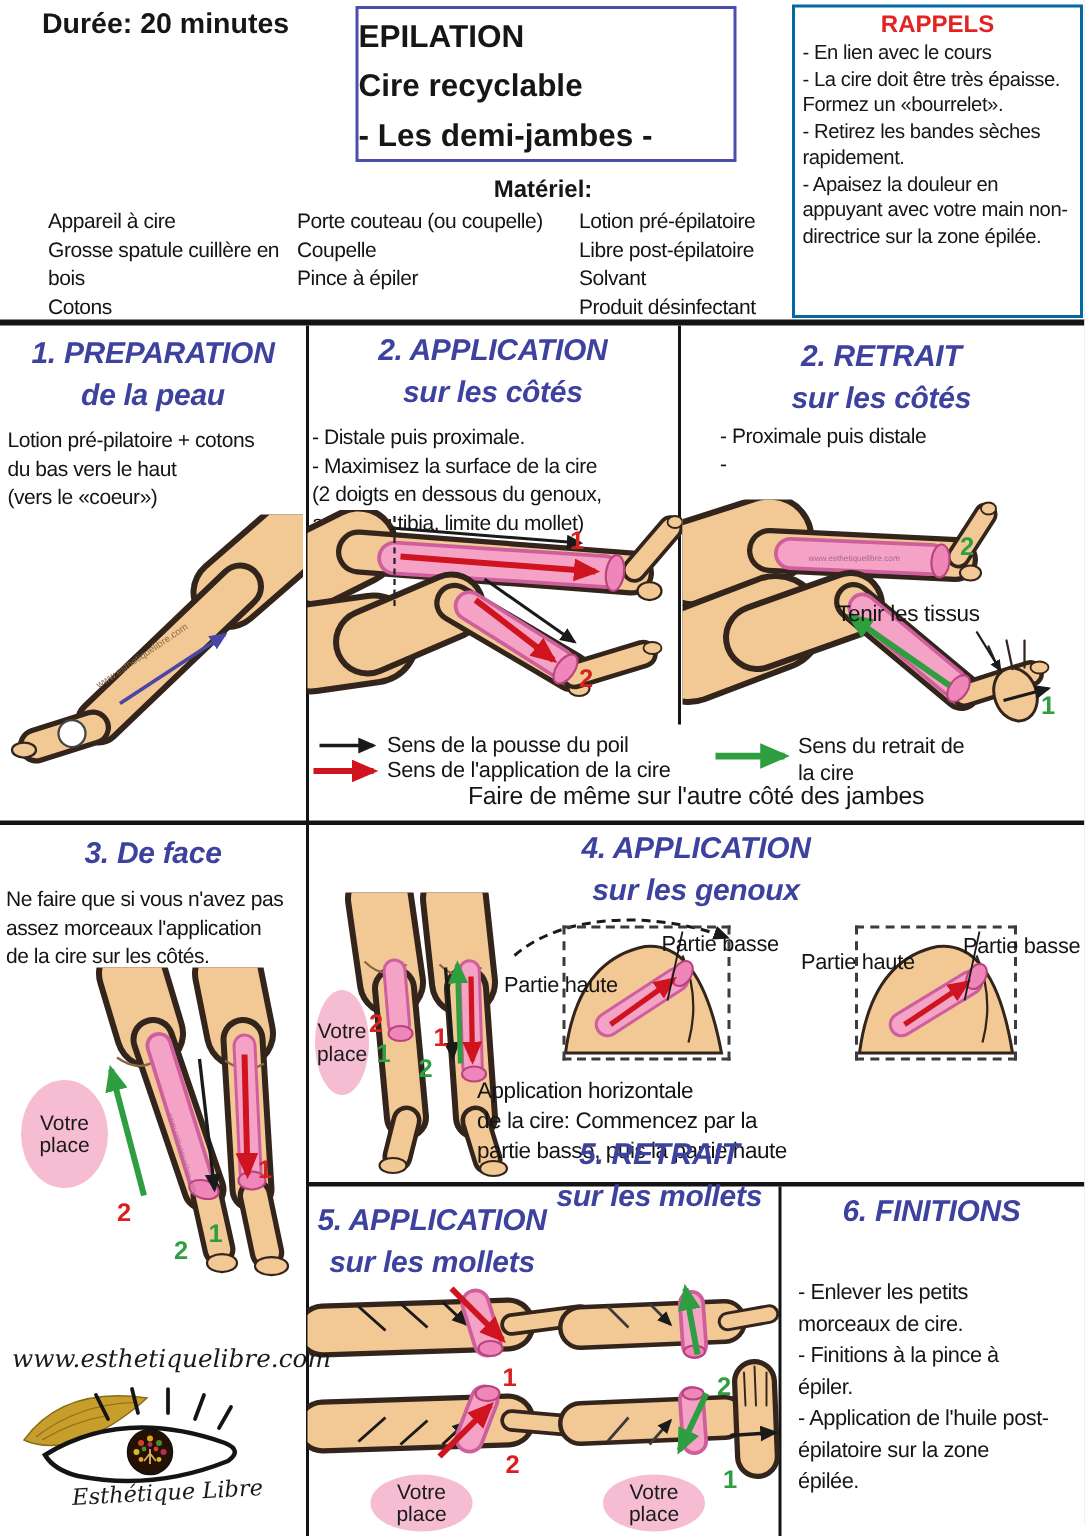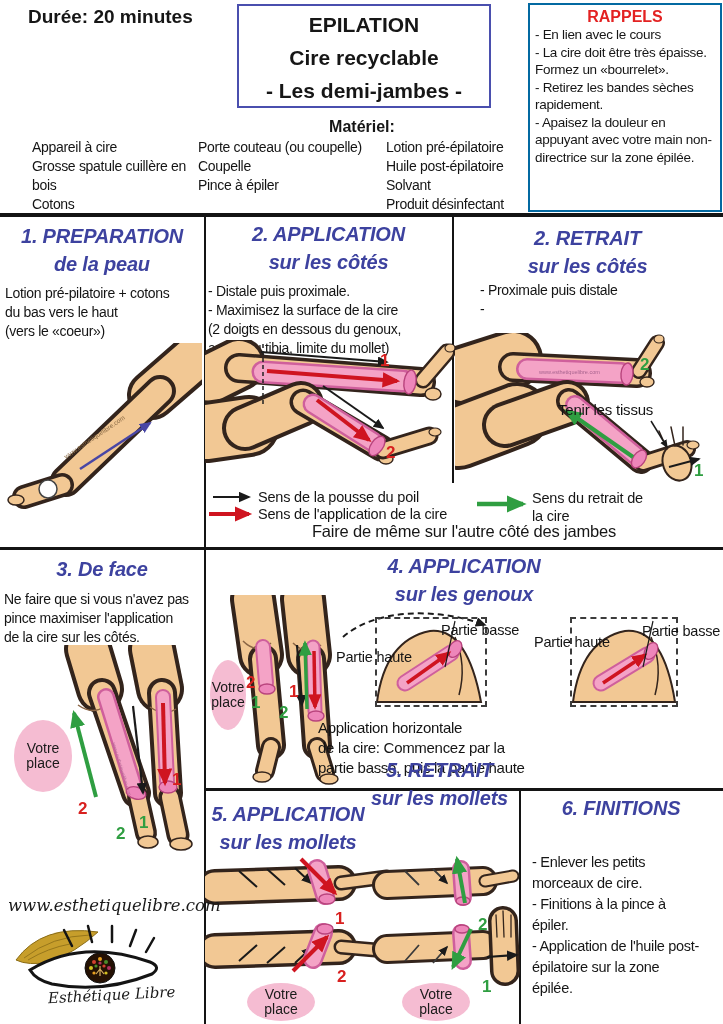"EPILATION" div.abs { text-align: center -> left }
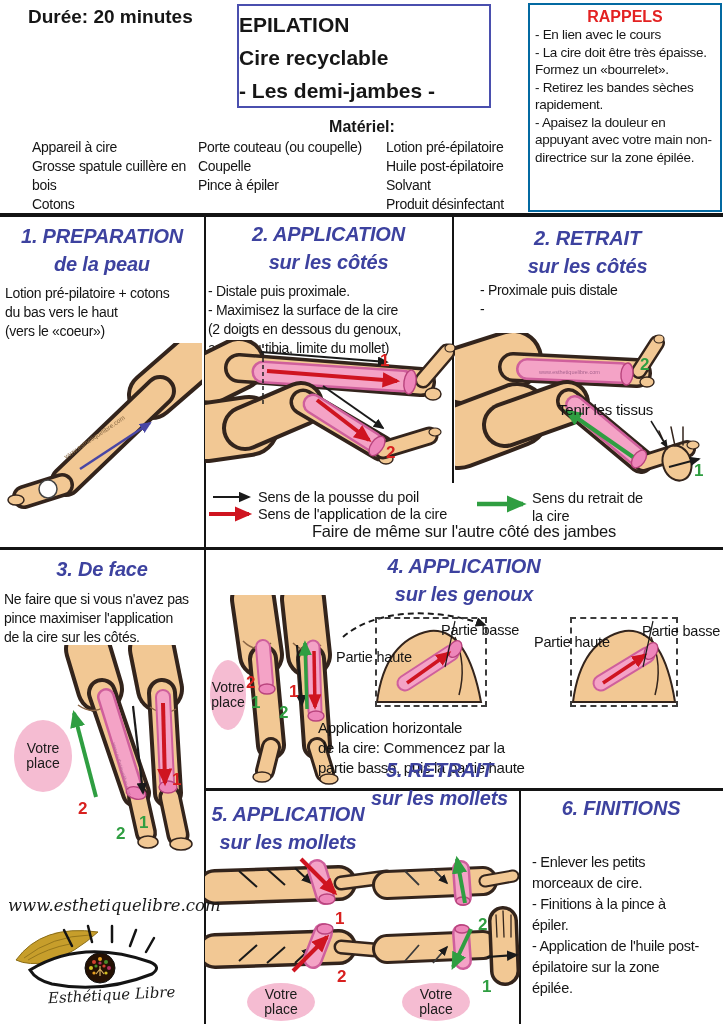"Huile post-épilatoire" div { text: Huile -> Libre }
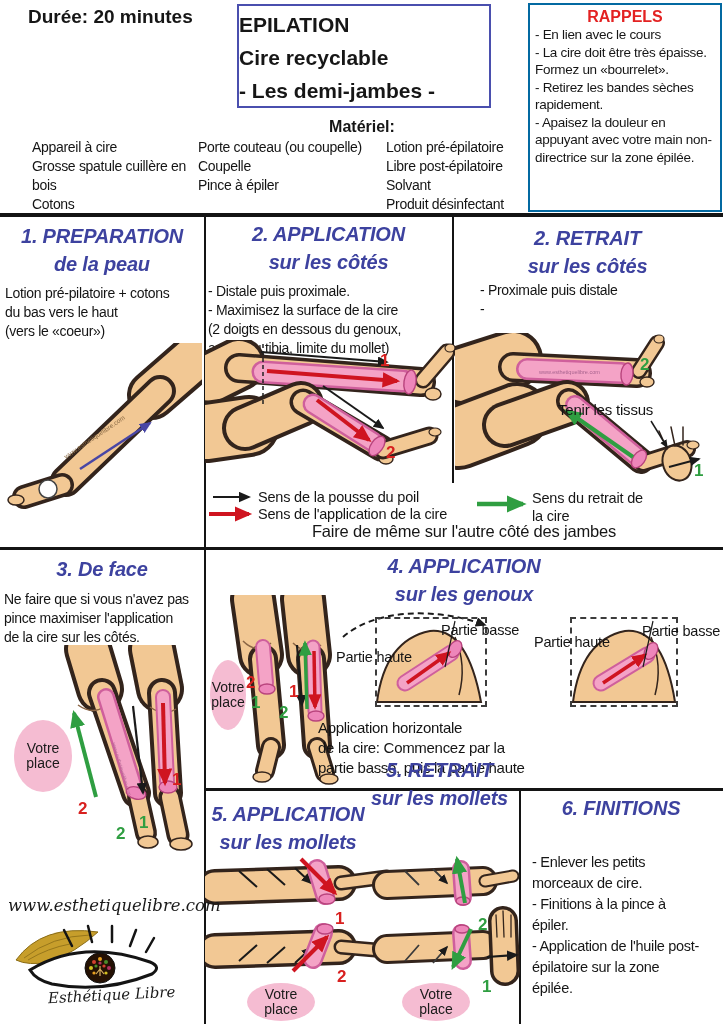"pince maximiser l'application" div { text: pince maximiser -> assez morceaux }
